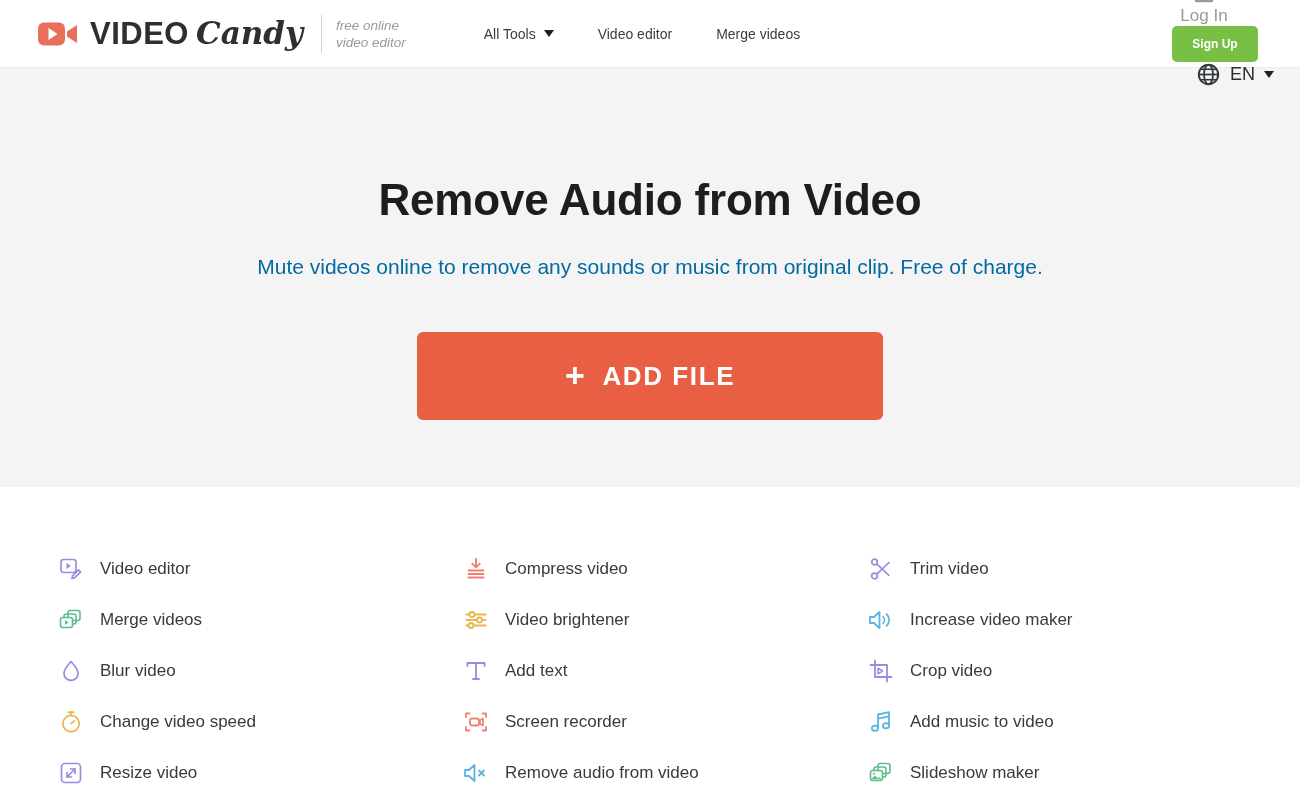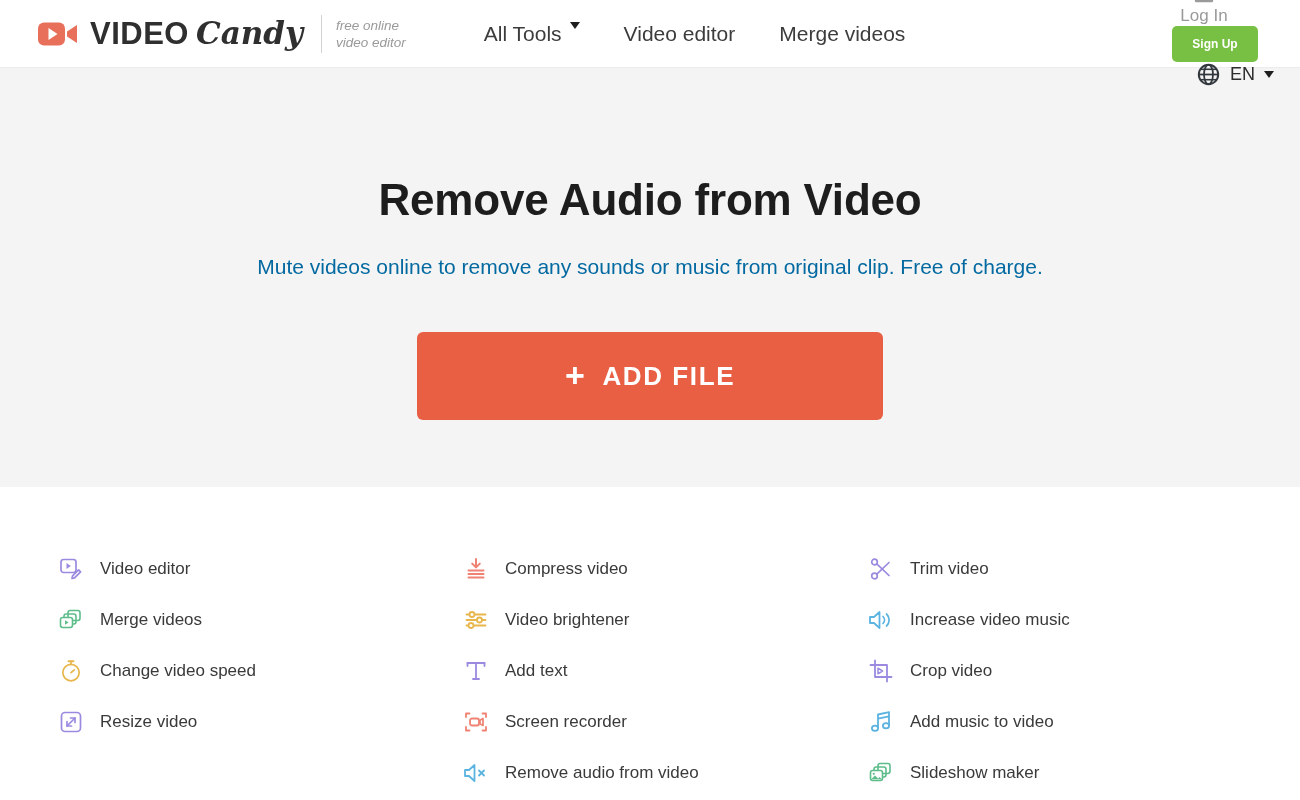"All Tools" .nav-item { align-items: flex-start -> center; font-size: 21px -> 14px }
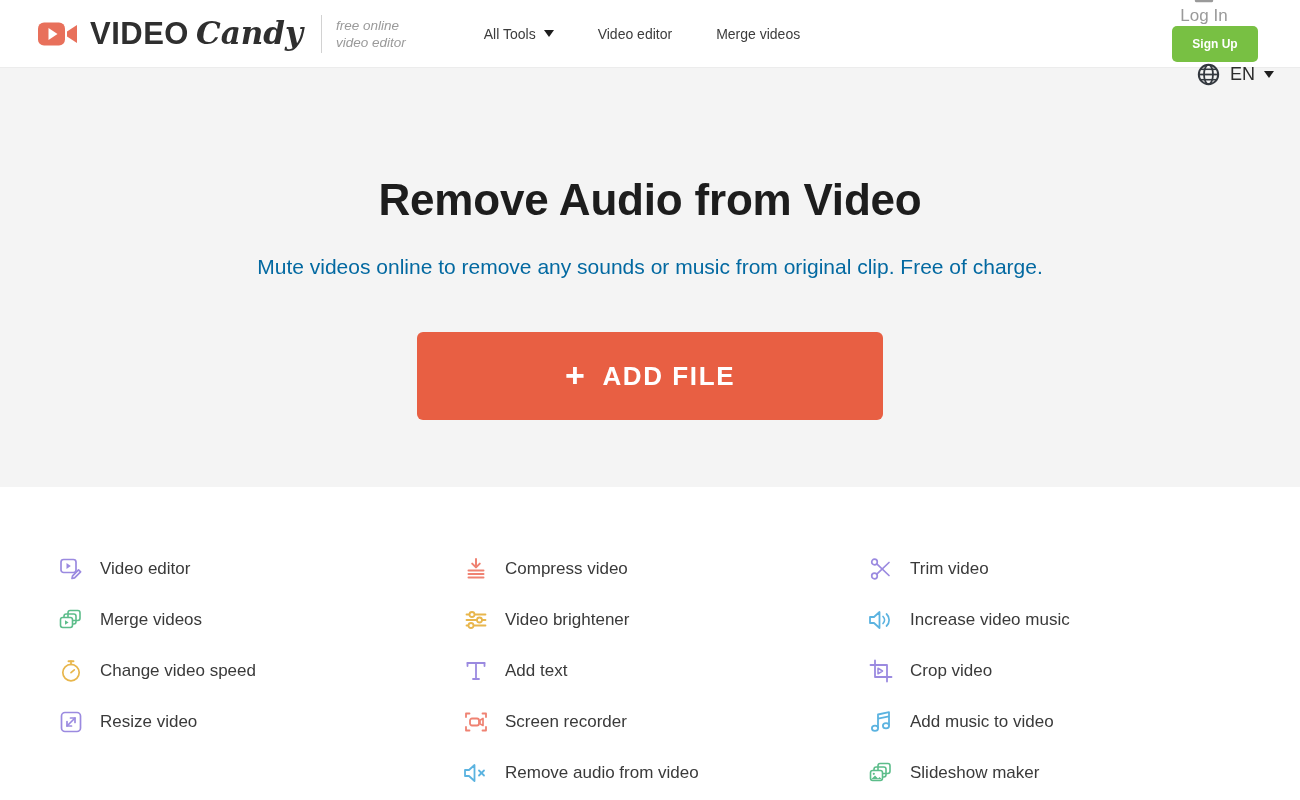"Increase video music" span.tool-label { text: music -> maker }
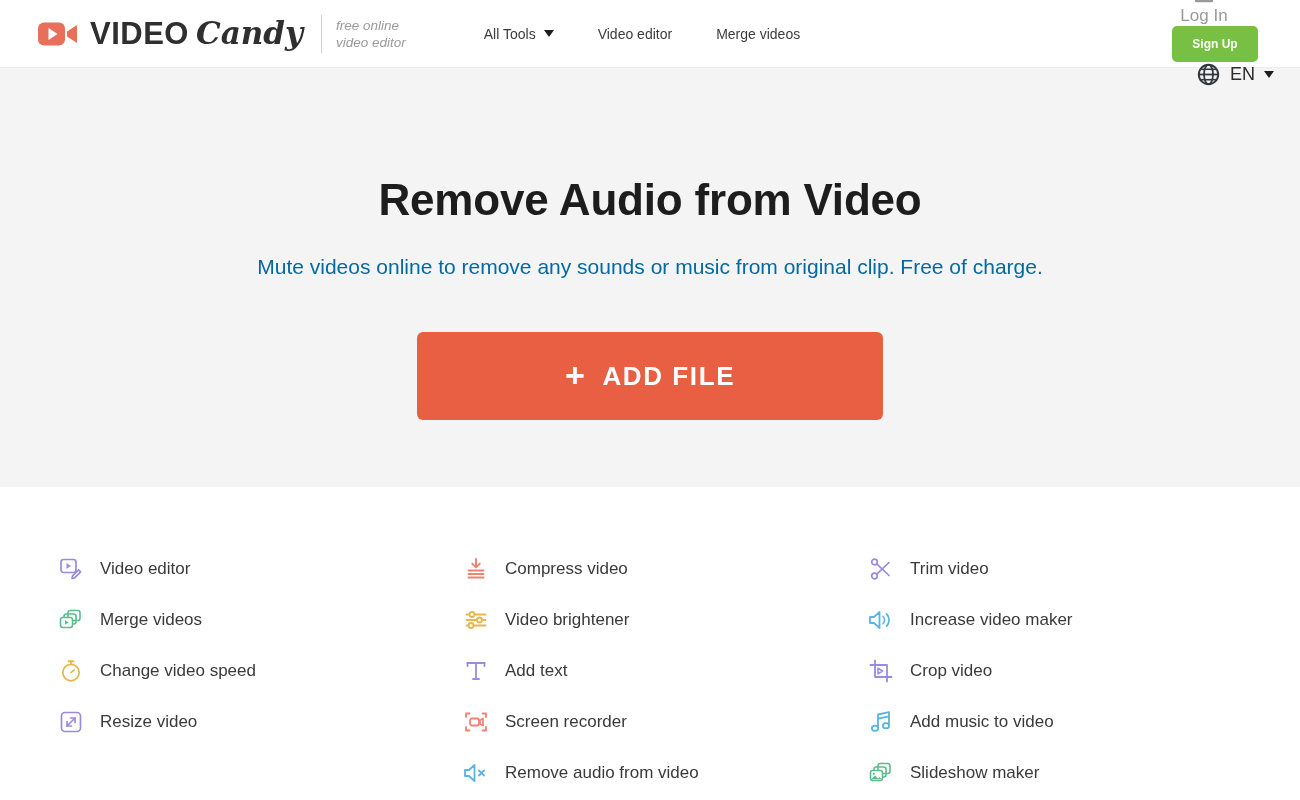"Blur video" div.tool-item { html: none -> <div> <span> <svg> <path></path> </svg> </span> <span>Blur video</span> </div> }
